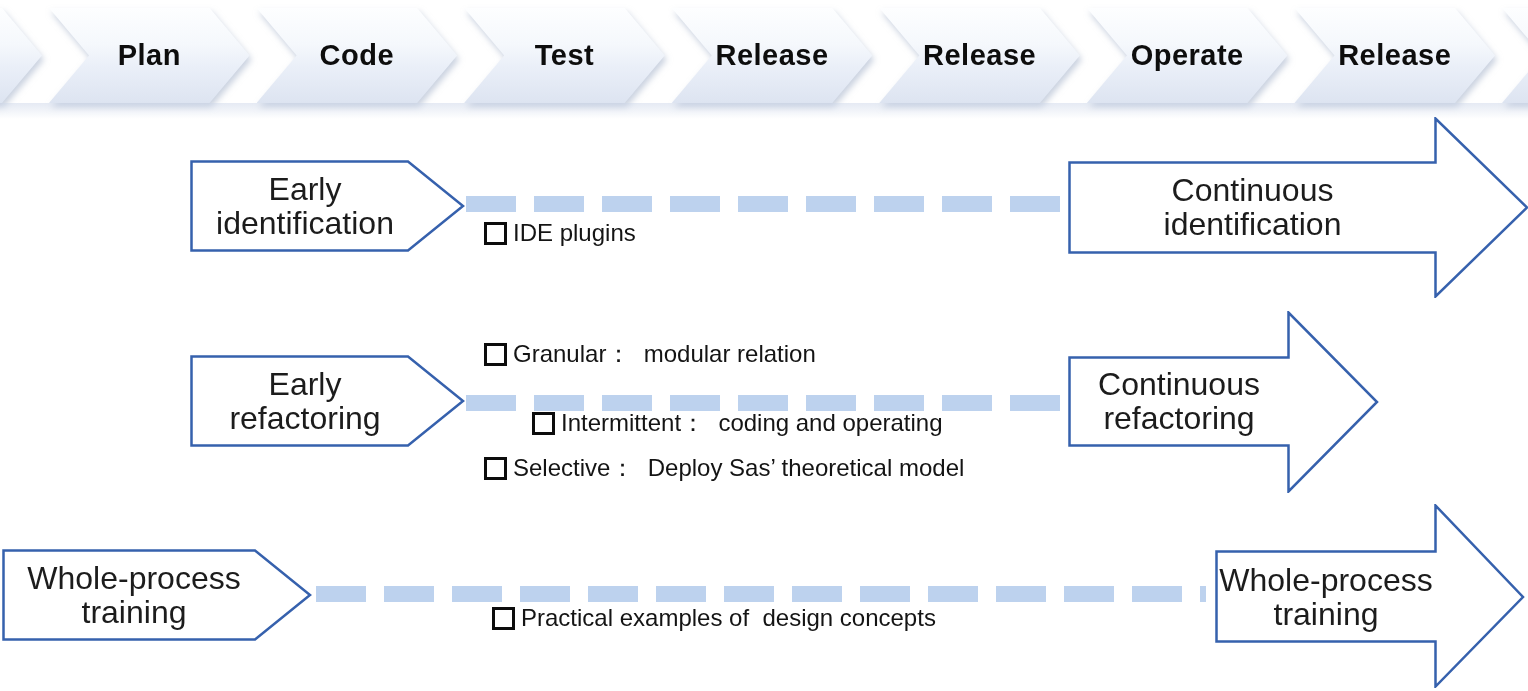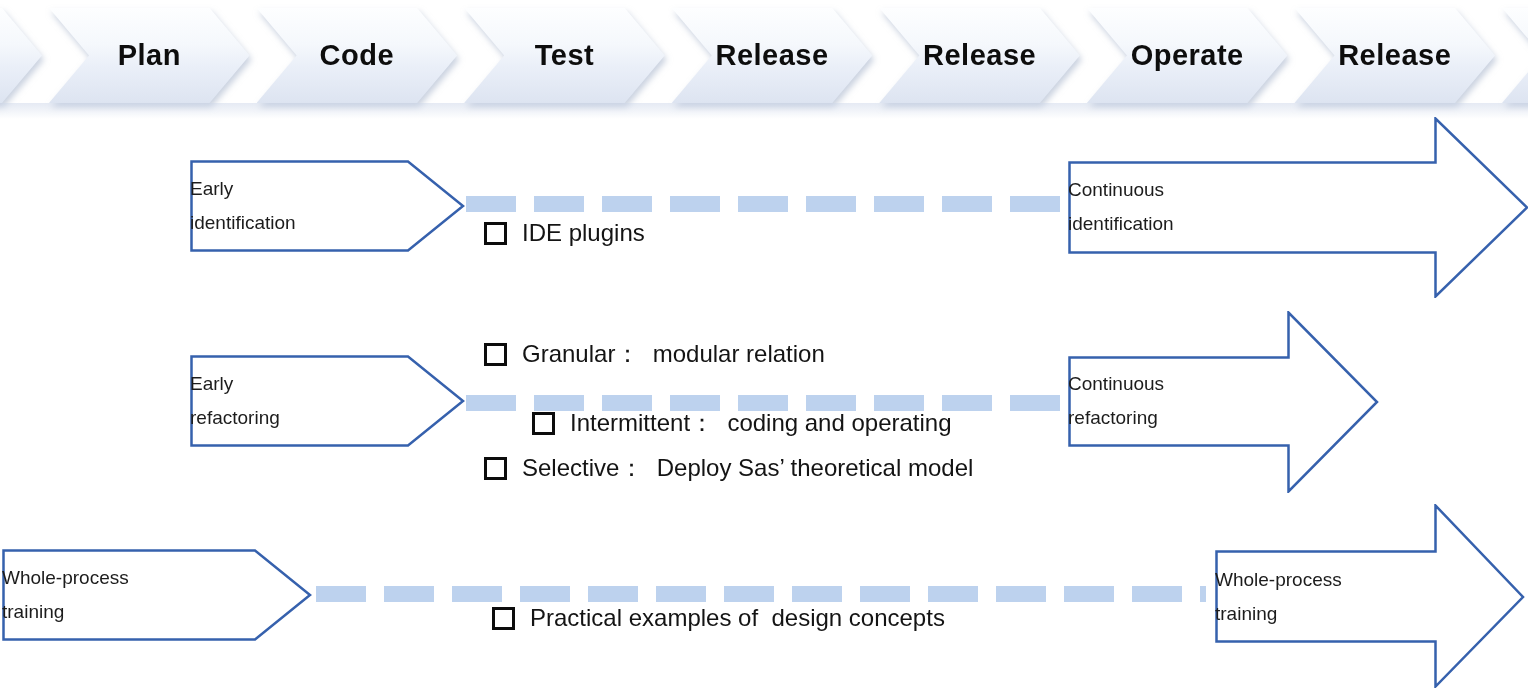"Early" .shape-label { align-items: flex-start -> center; font-size: 19px -> 32px }
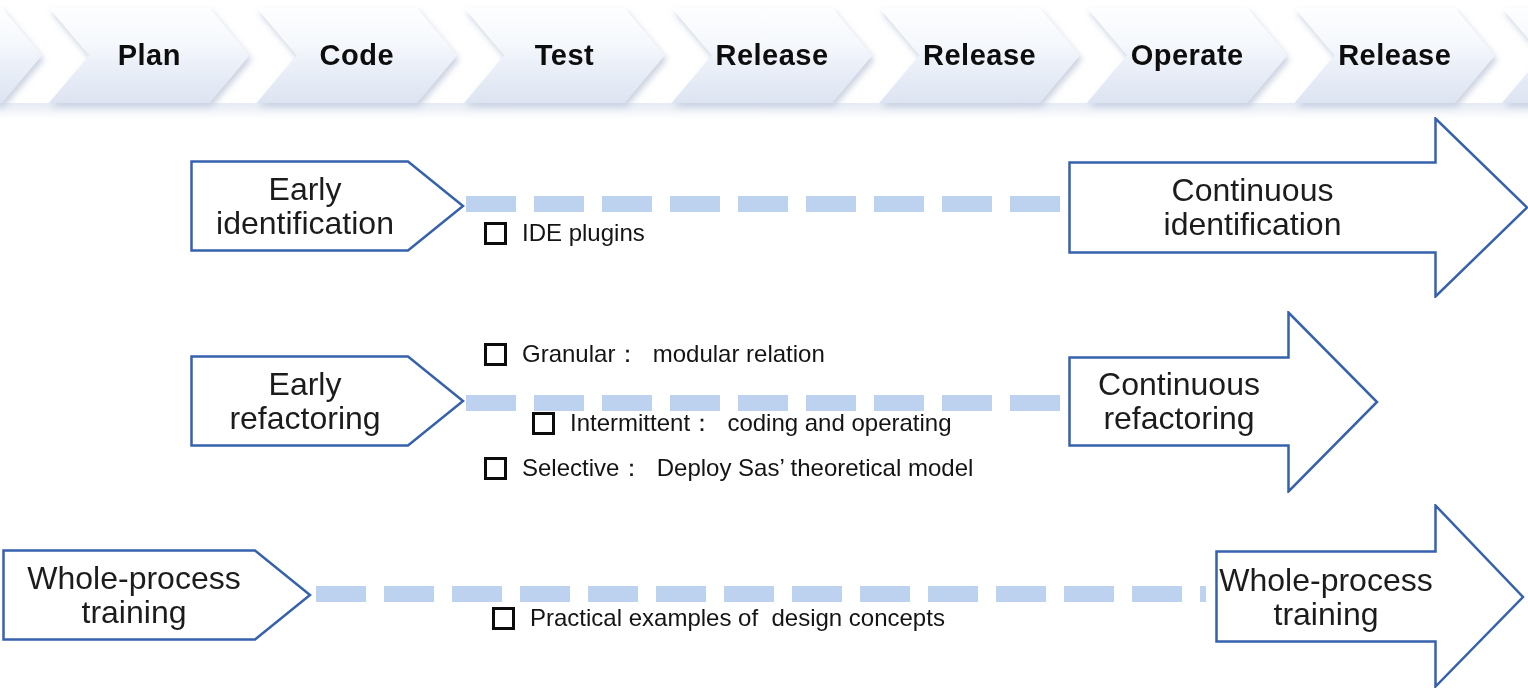"IDE plugins" .bullet { gap: 15px -> 6px }
